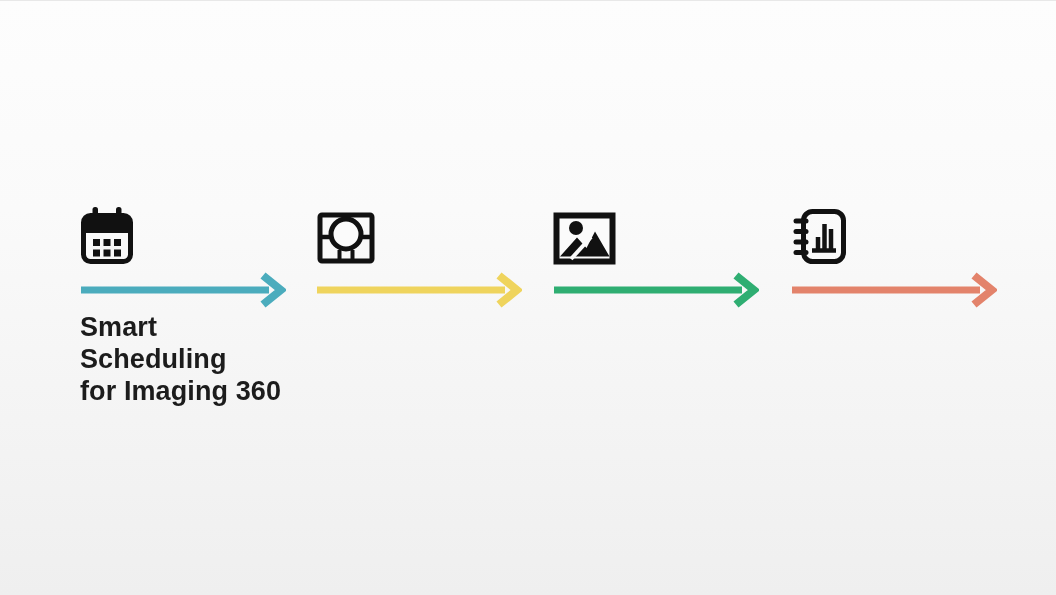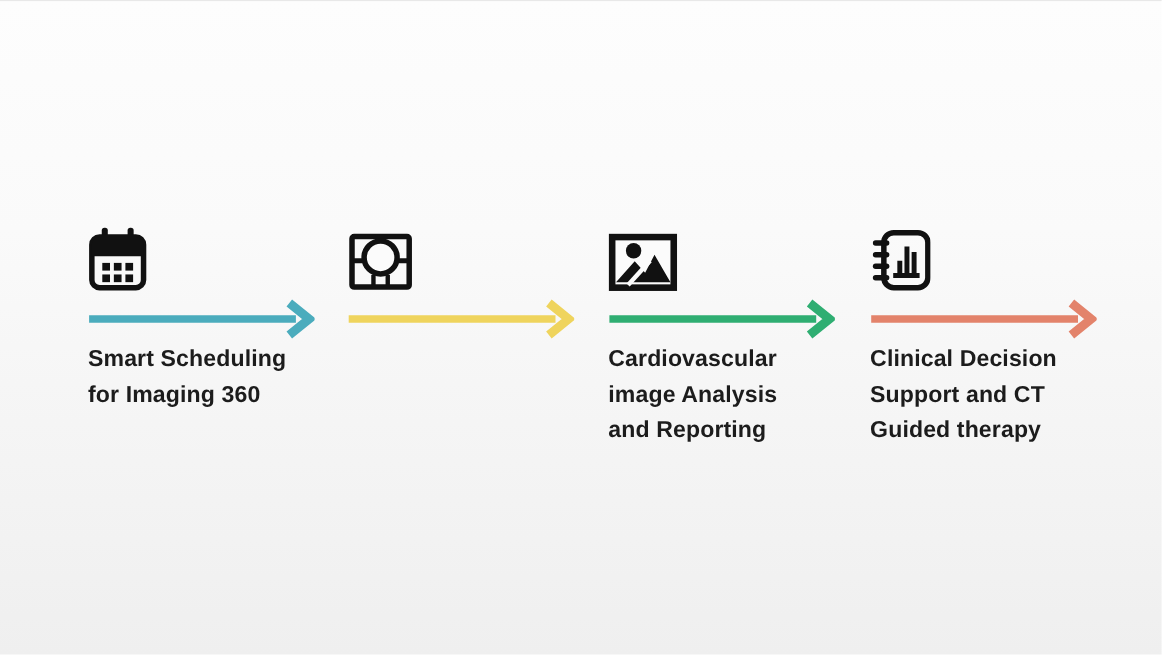"Smart Scheduling" .label { font-size: 21px -> 27px }
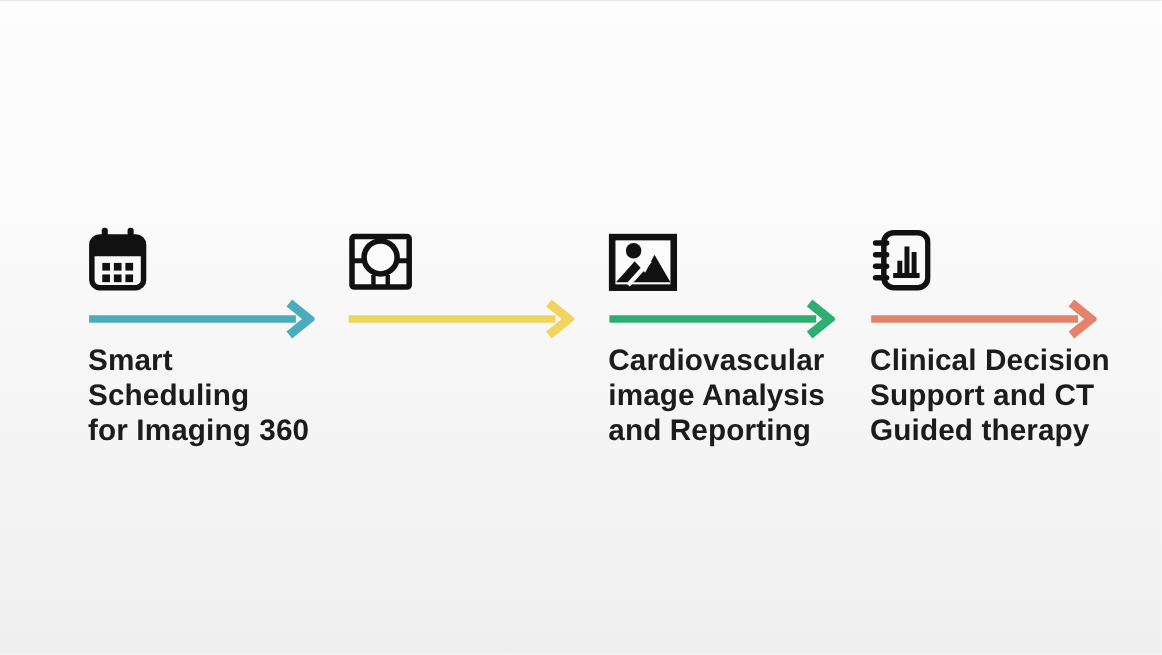"Cardiovascular" div.label { html: <div>Cardiovascular image Analysis and Reporting</div> -> none }
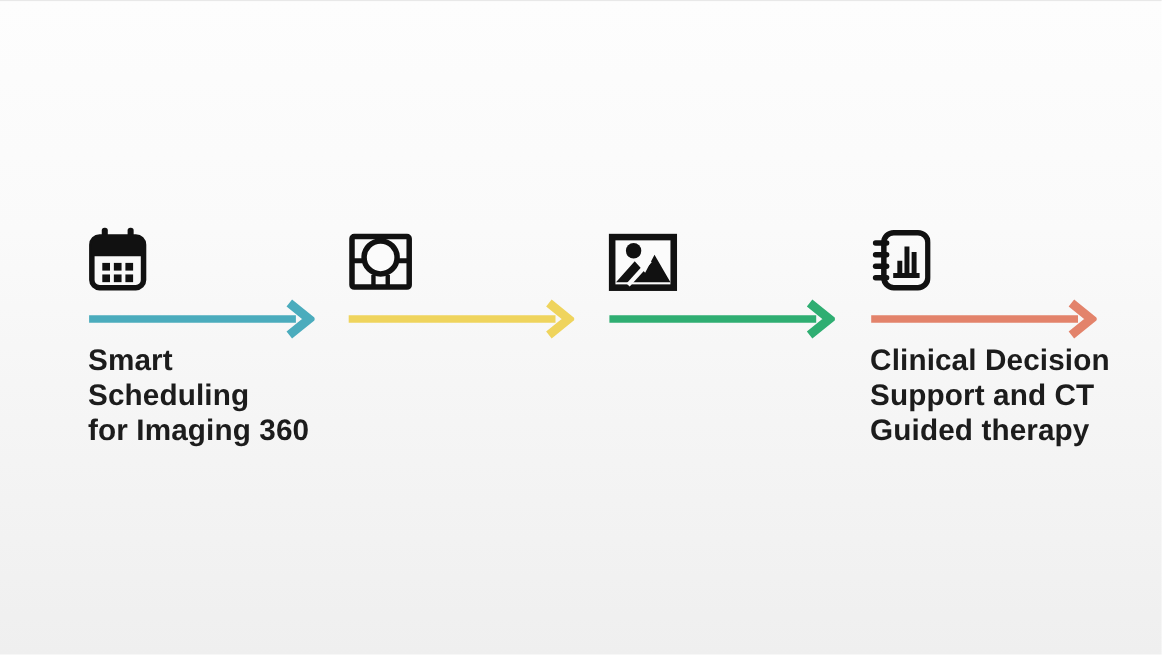"Clinical Decision" div.label { html: <div>Clinical Decision Support and CT Guided therapy</div> -> none }
